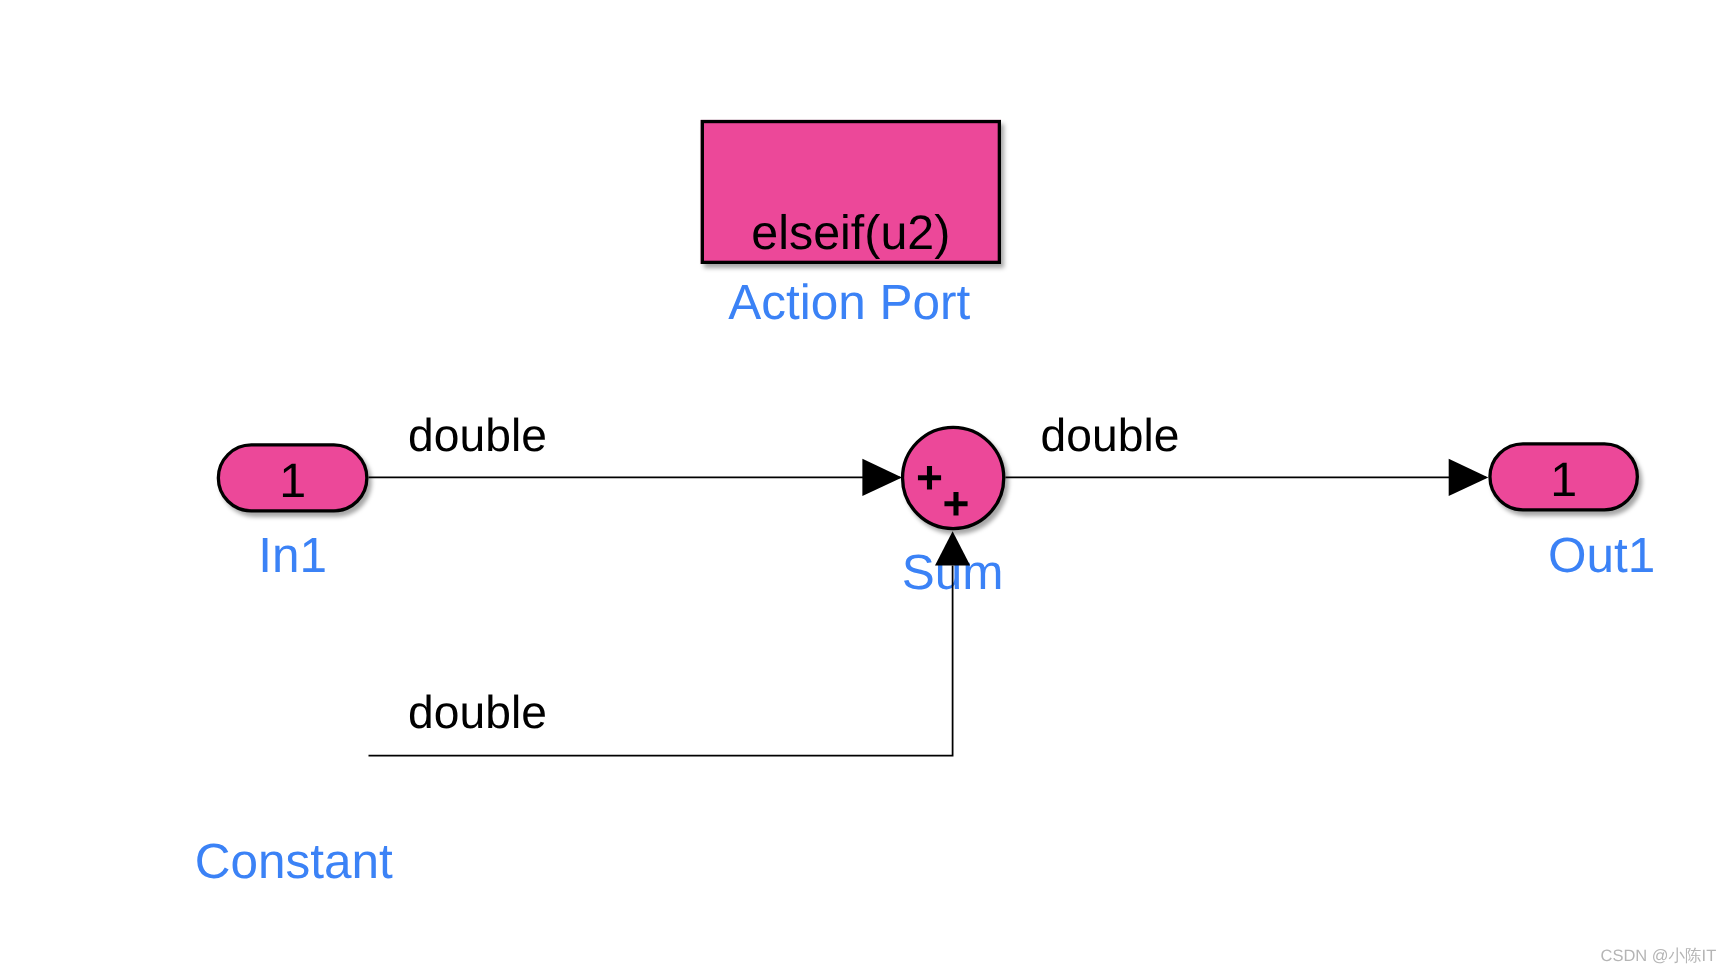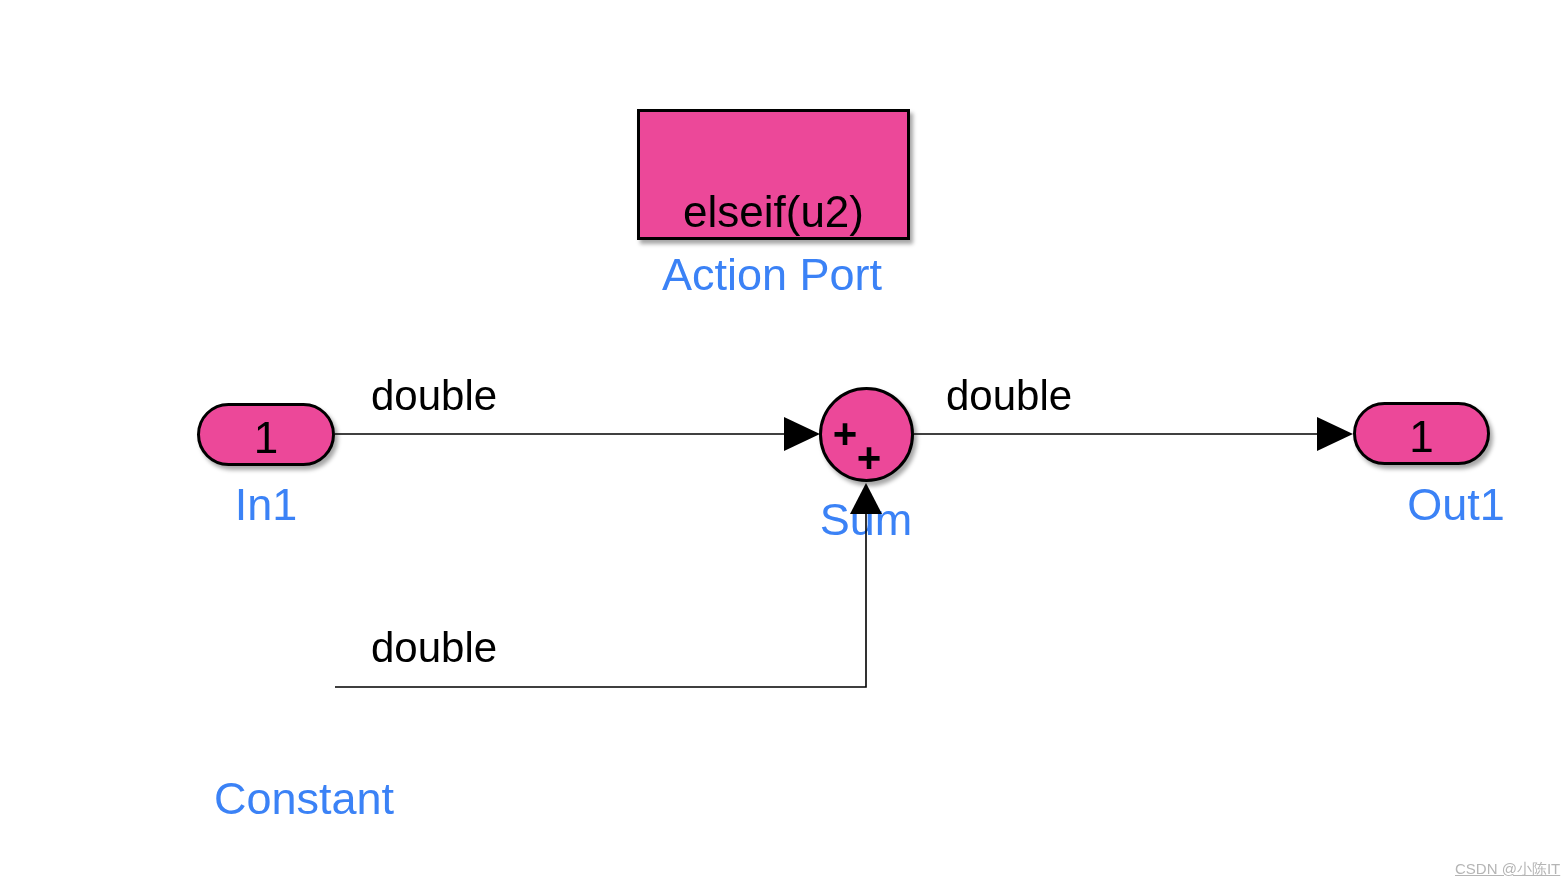"Constant" #constant-label { margin-left: 37px -> none; top: 776px -> 760px }
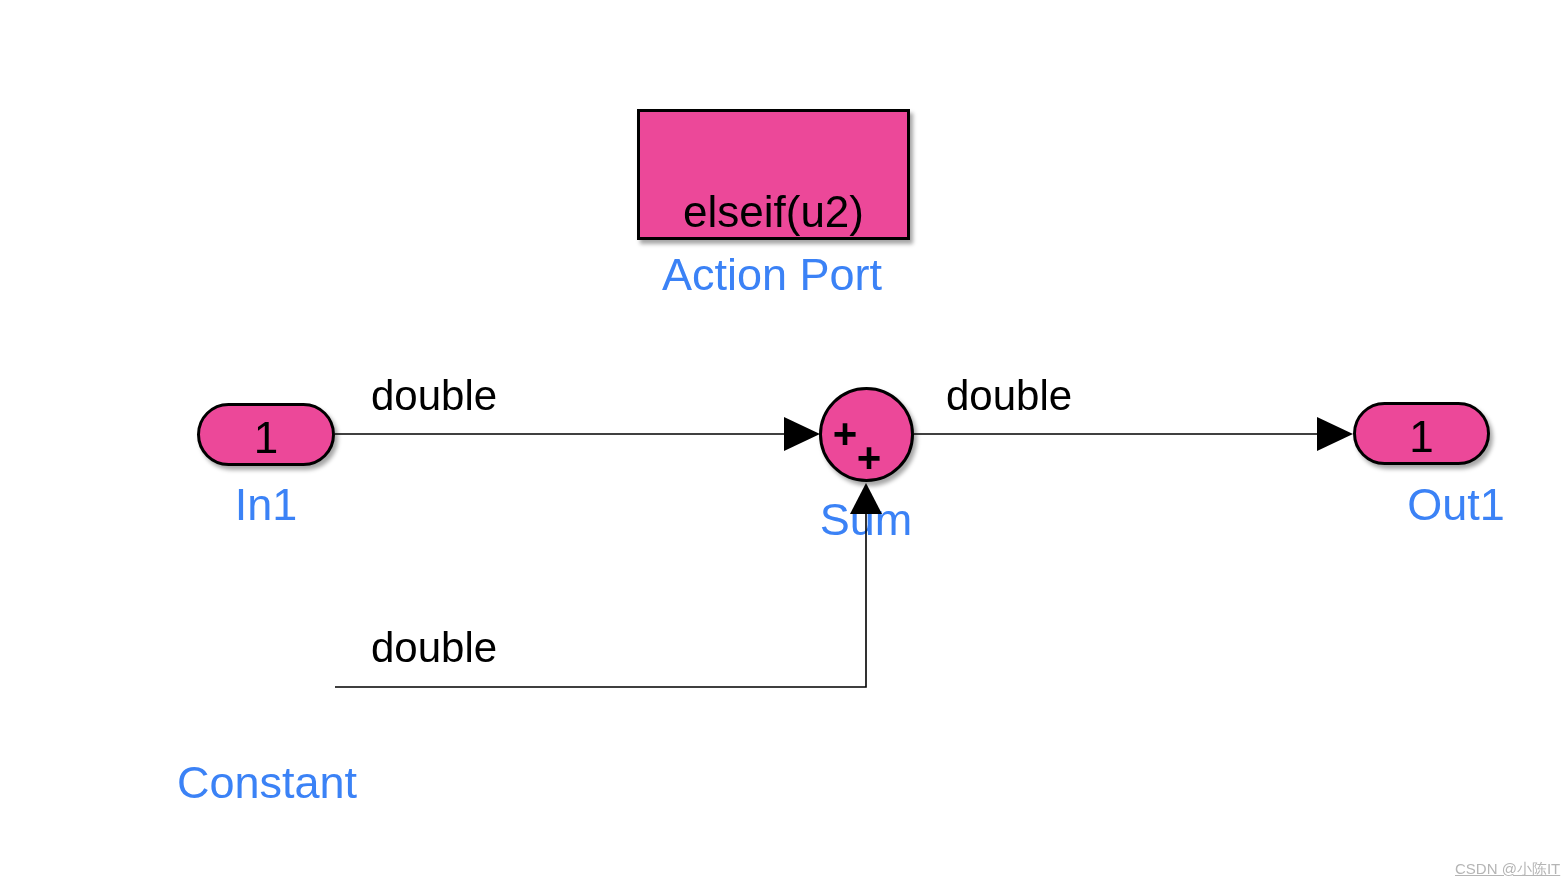"CSDN @小陈IT" #watermark { text-decoration: underline -> none }
